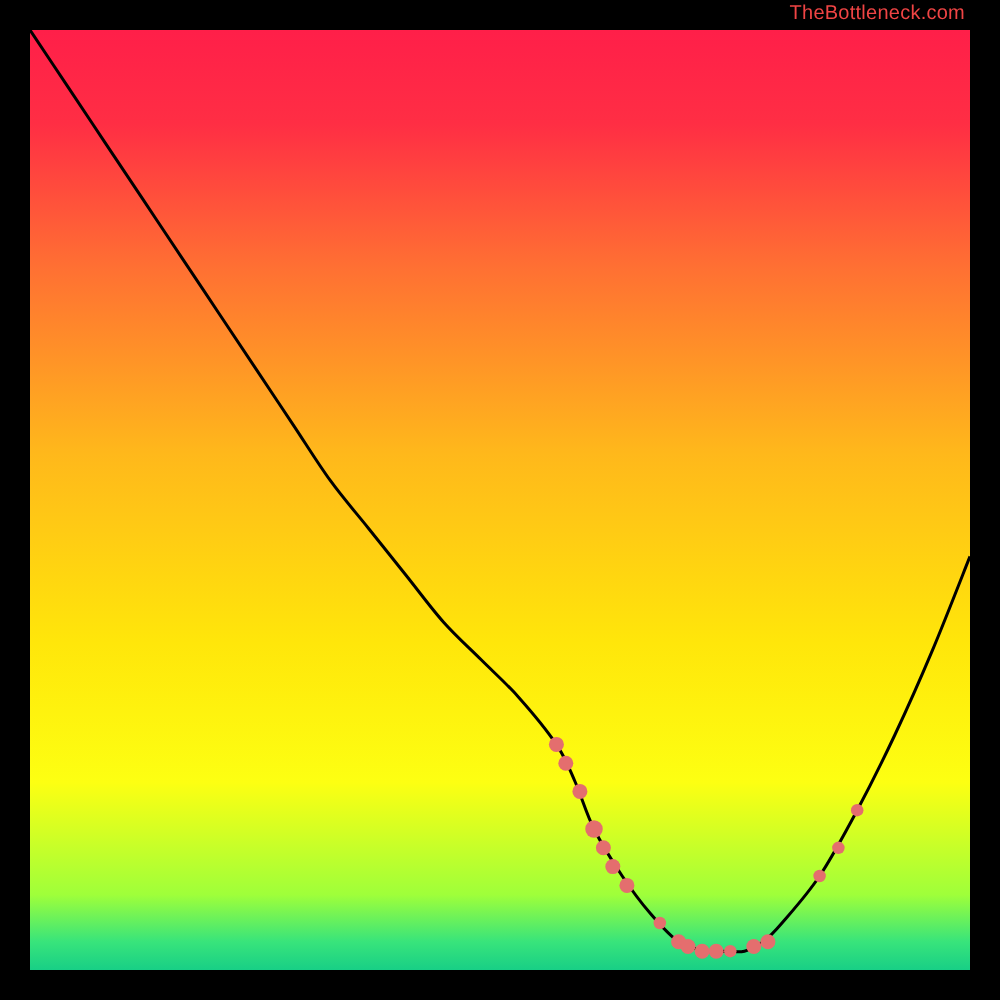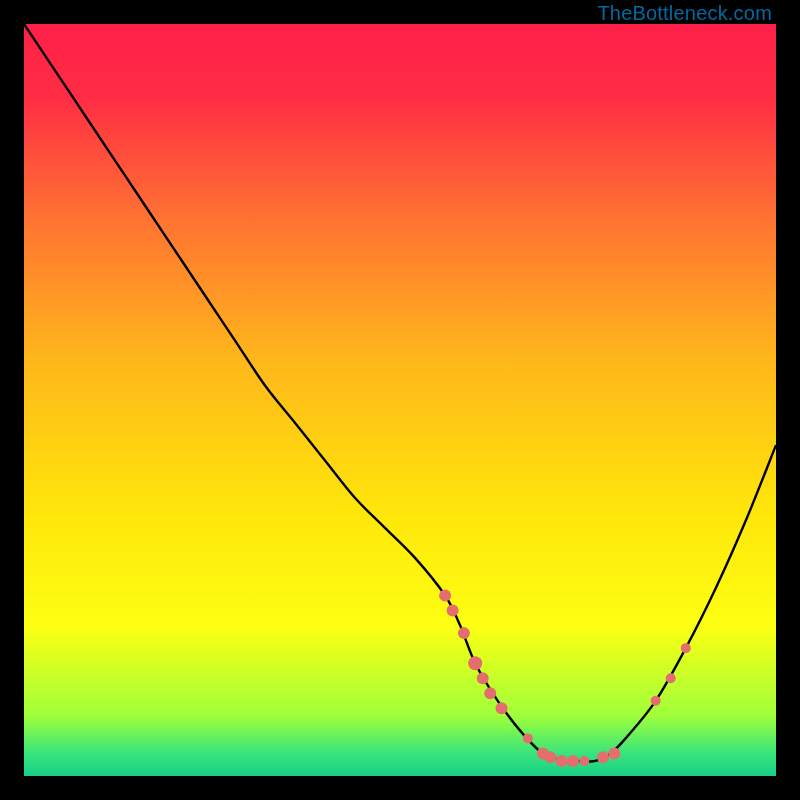"TheBottleneck.com" .watermark { color: #0369a1 -> #ef4444; font-size: 20px -> 16px }
